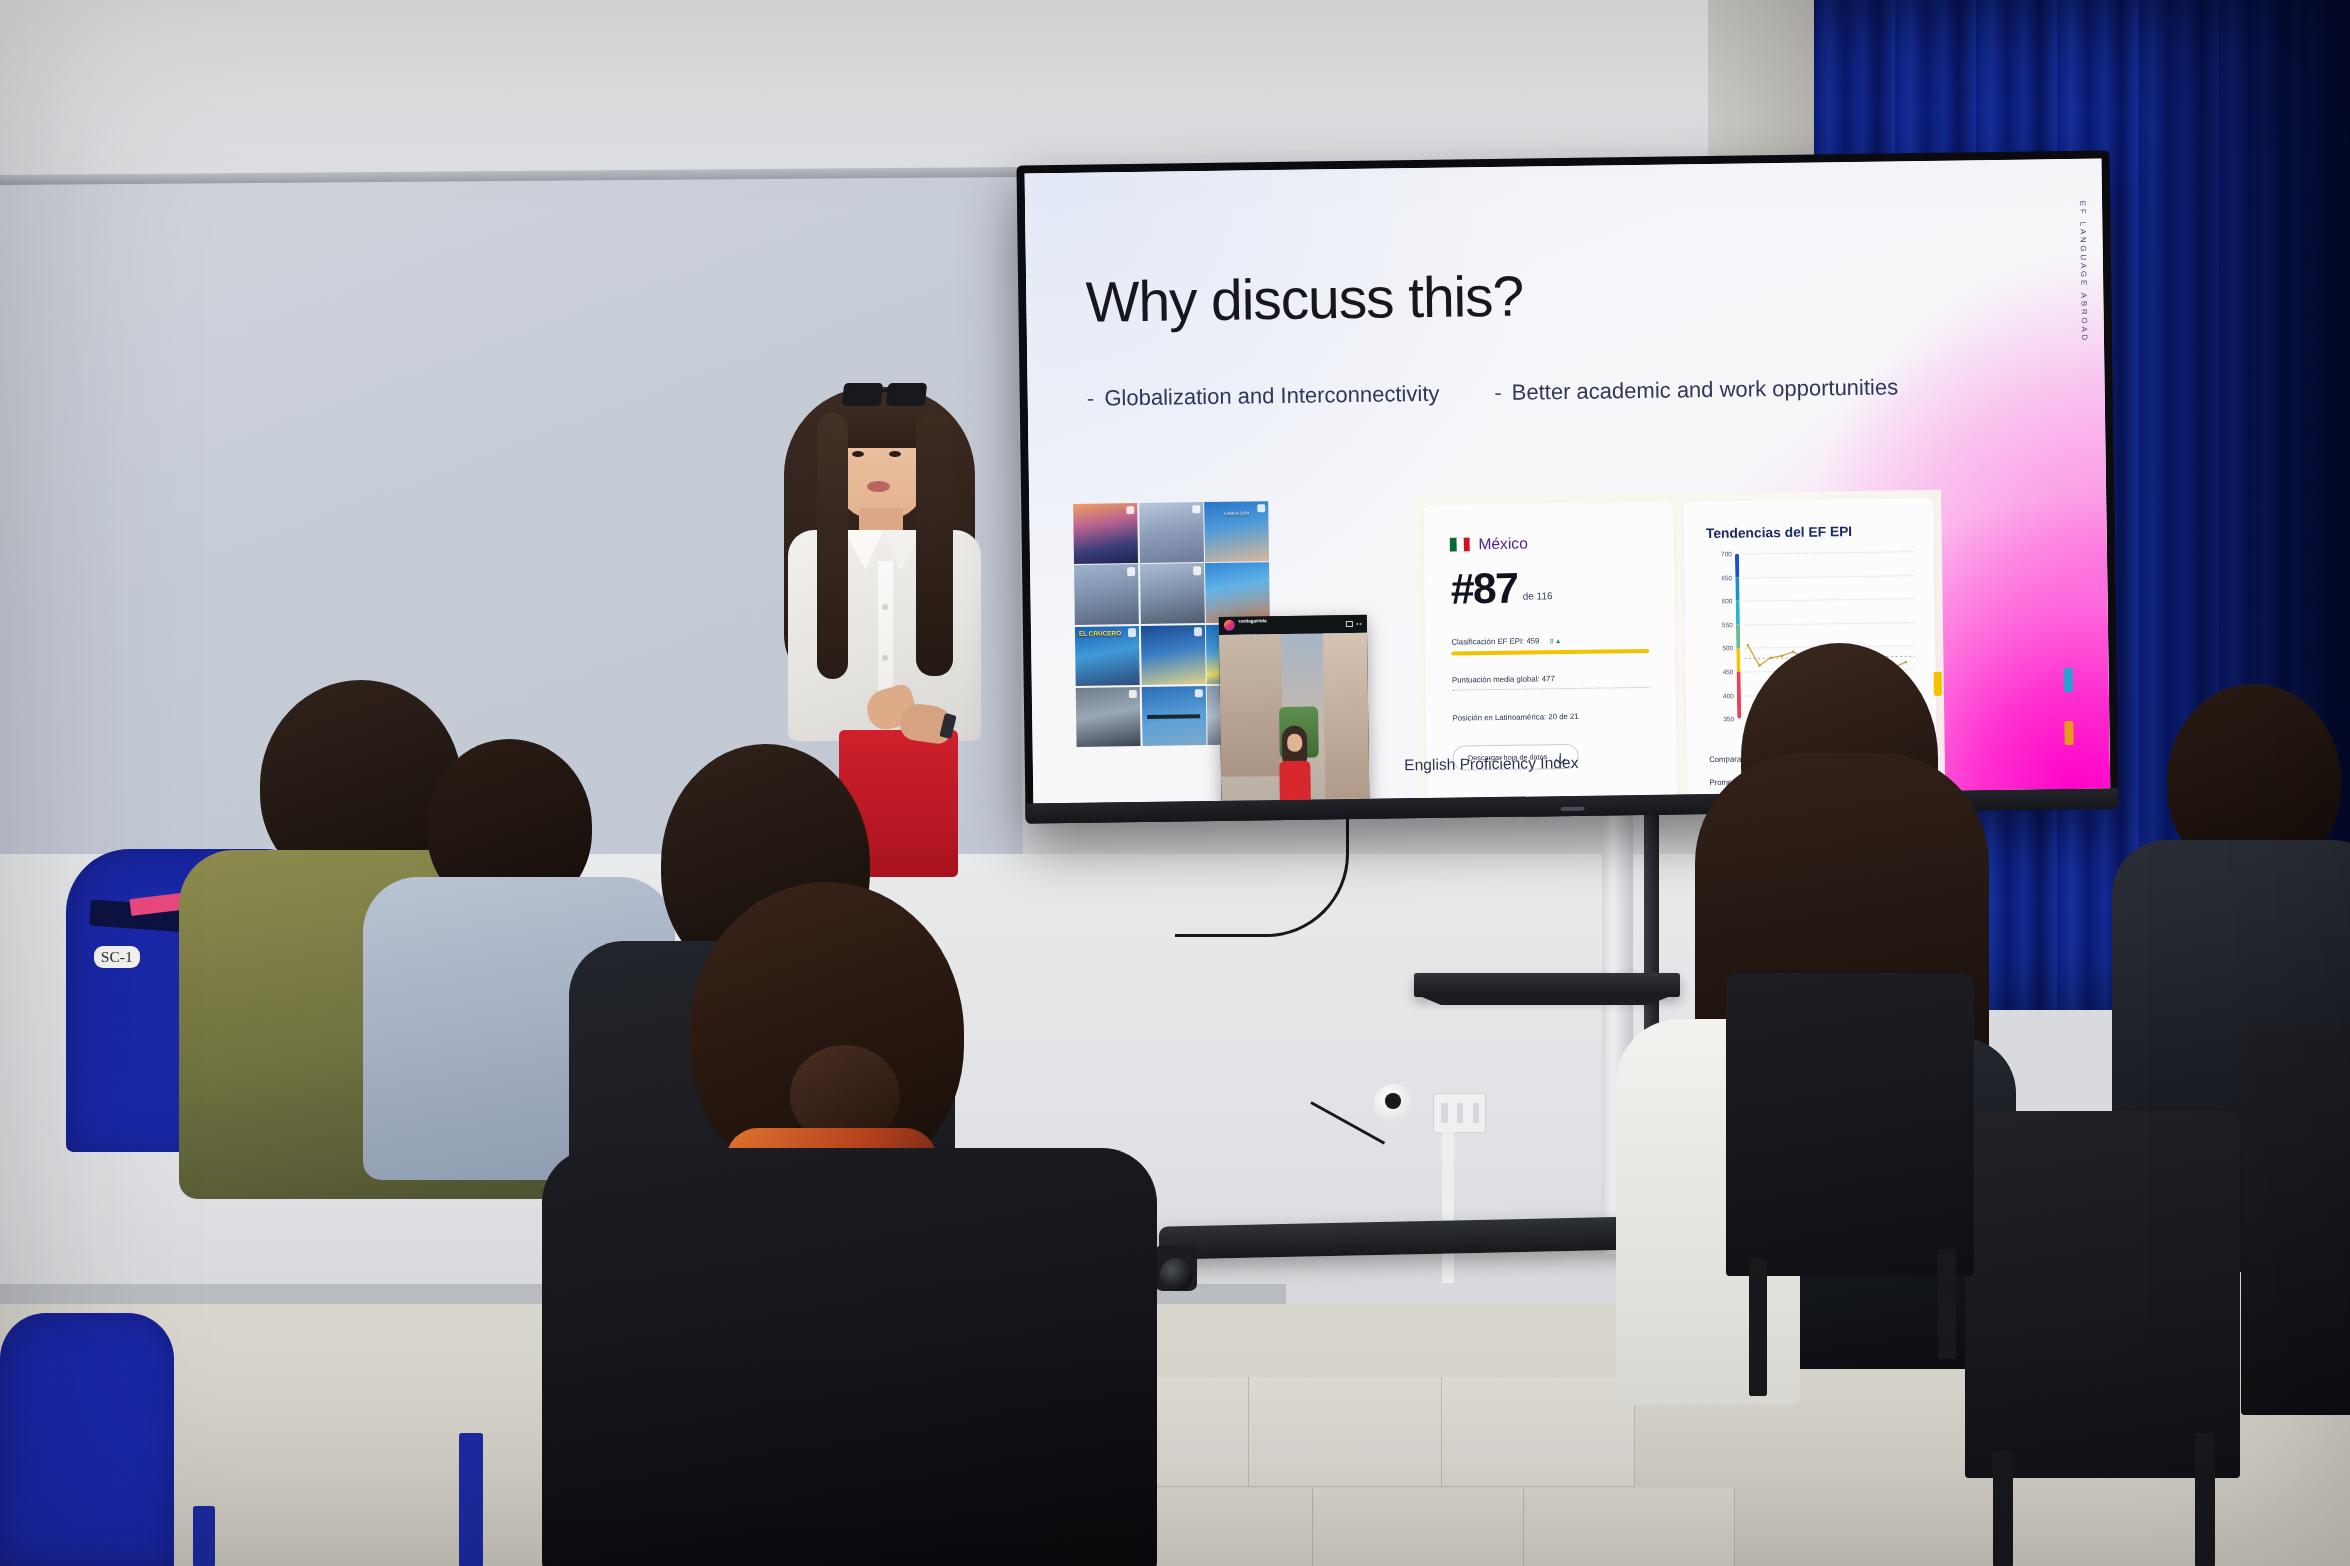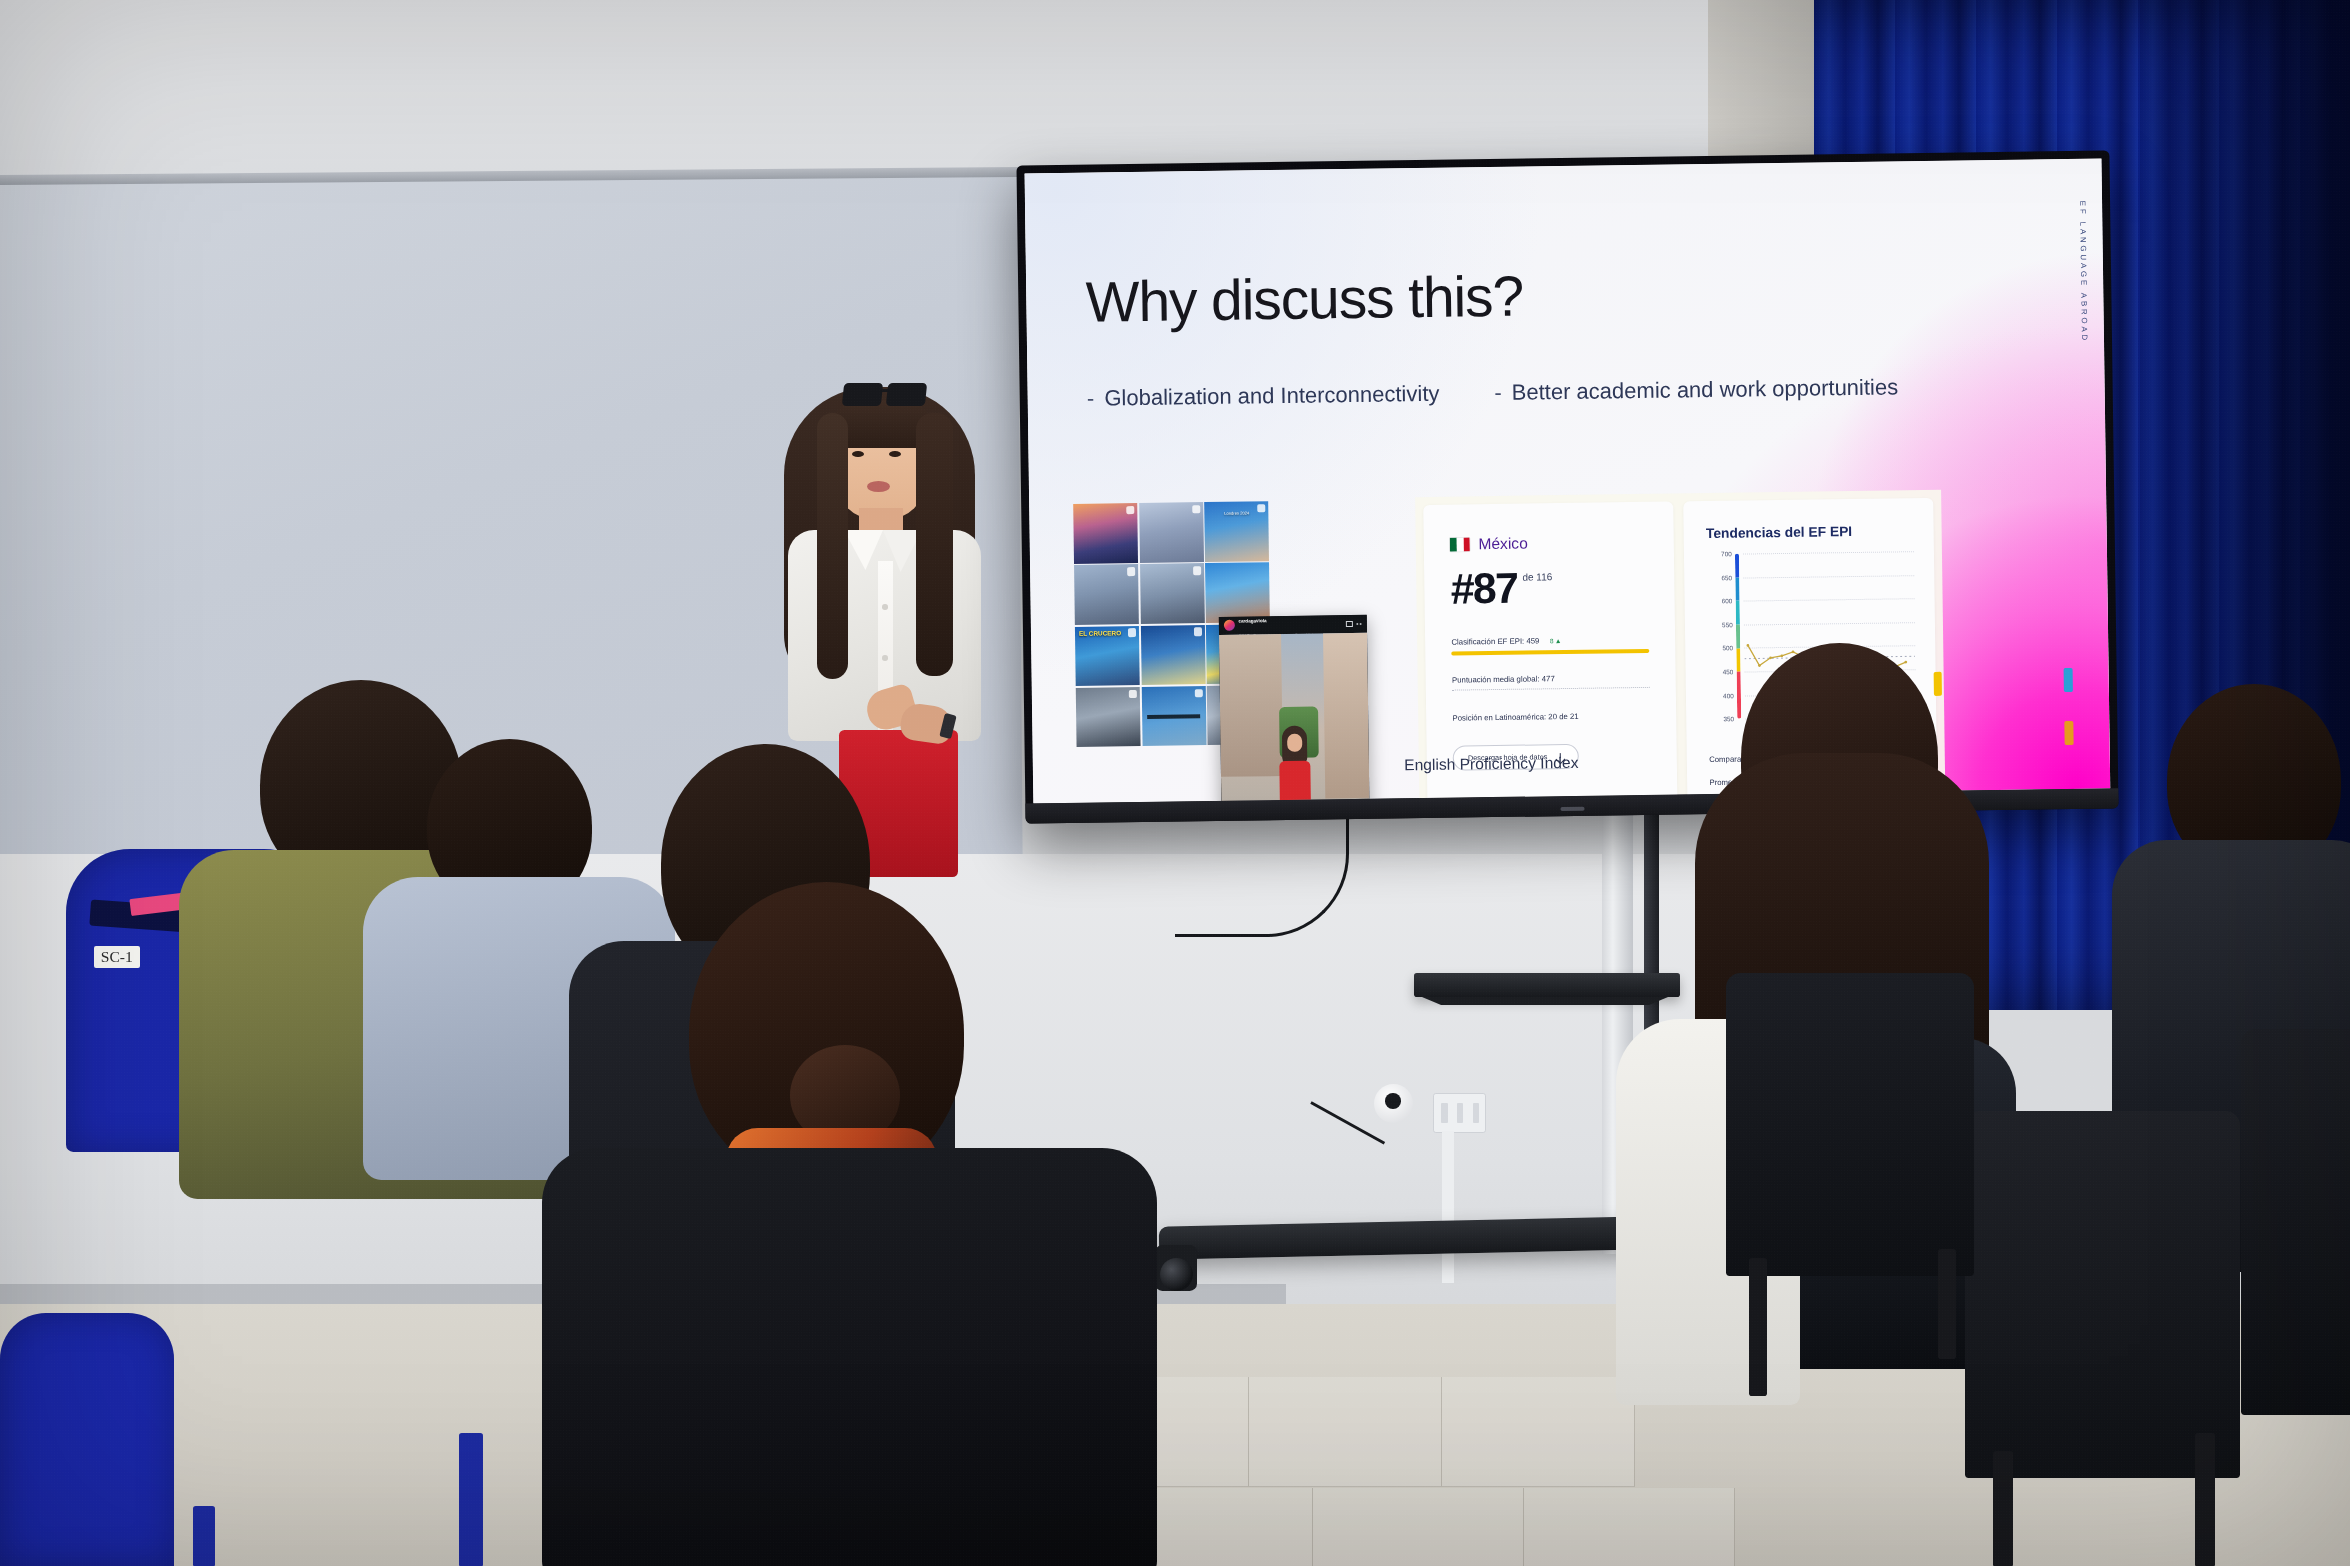"de 116" .ef-rank .of { margin-top: 4px -> 23px }
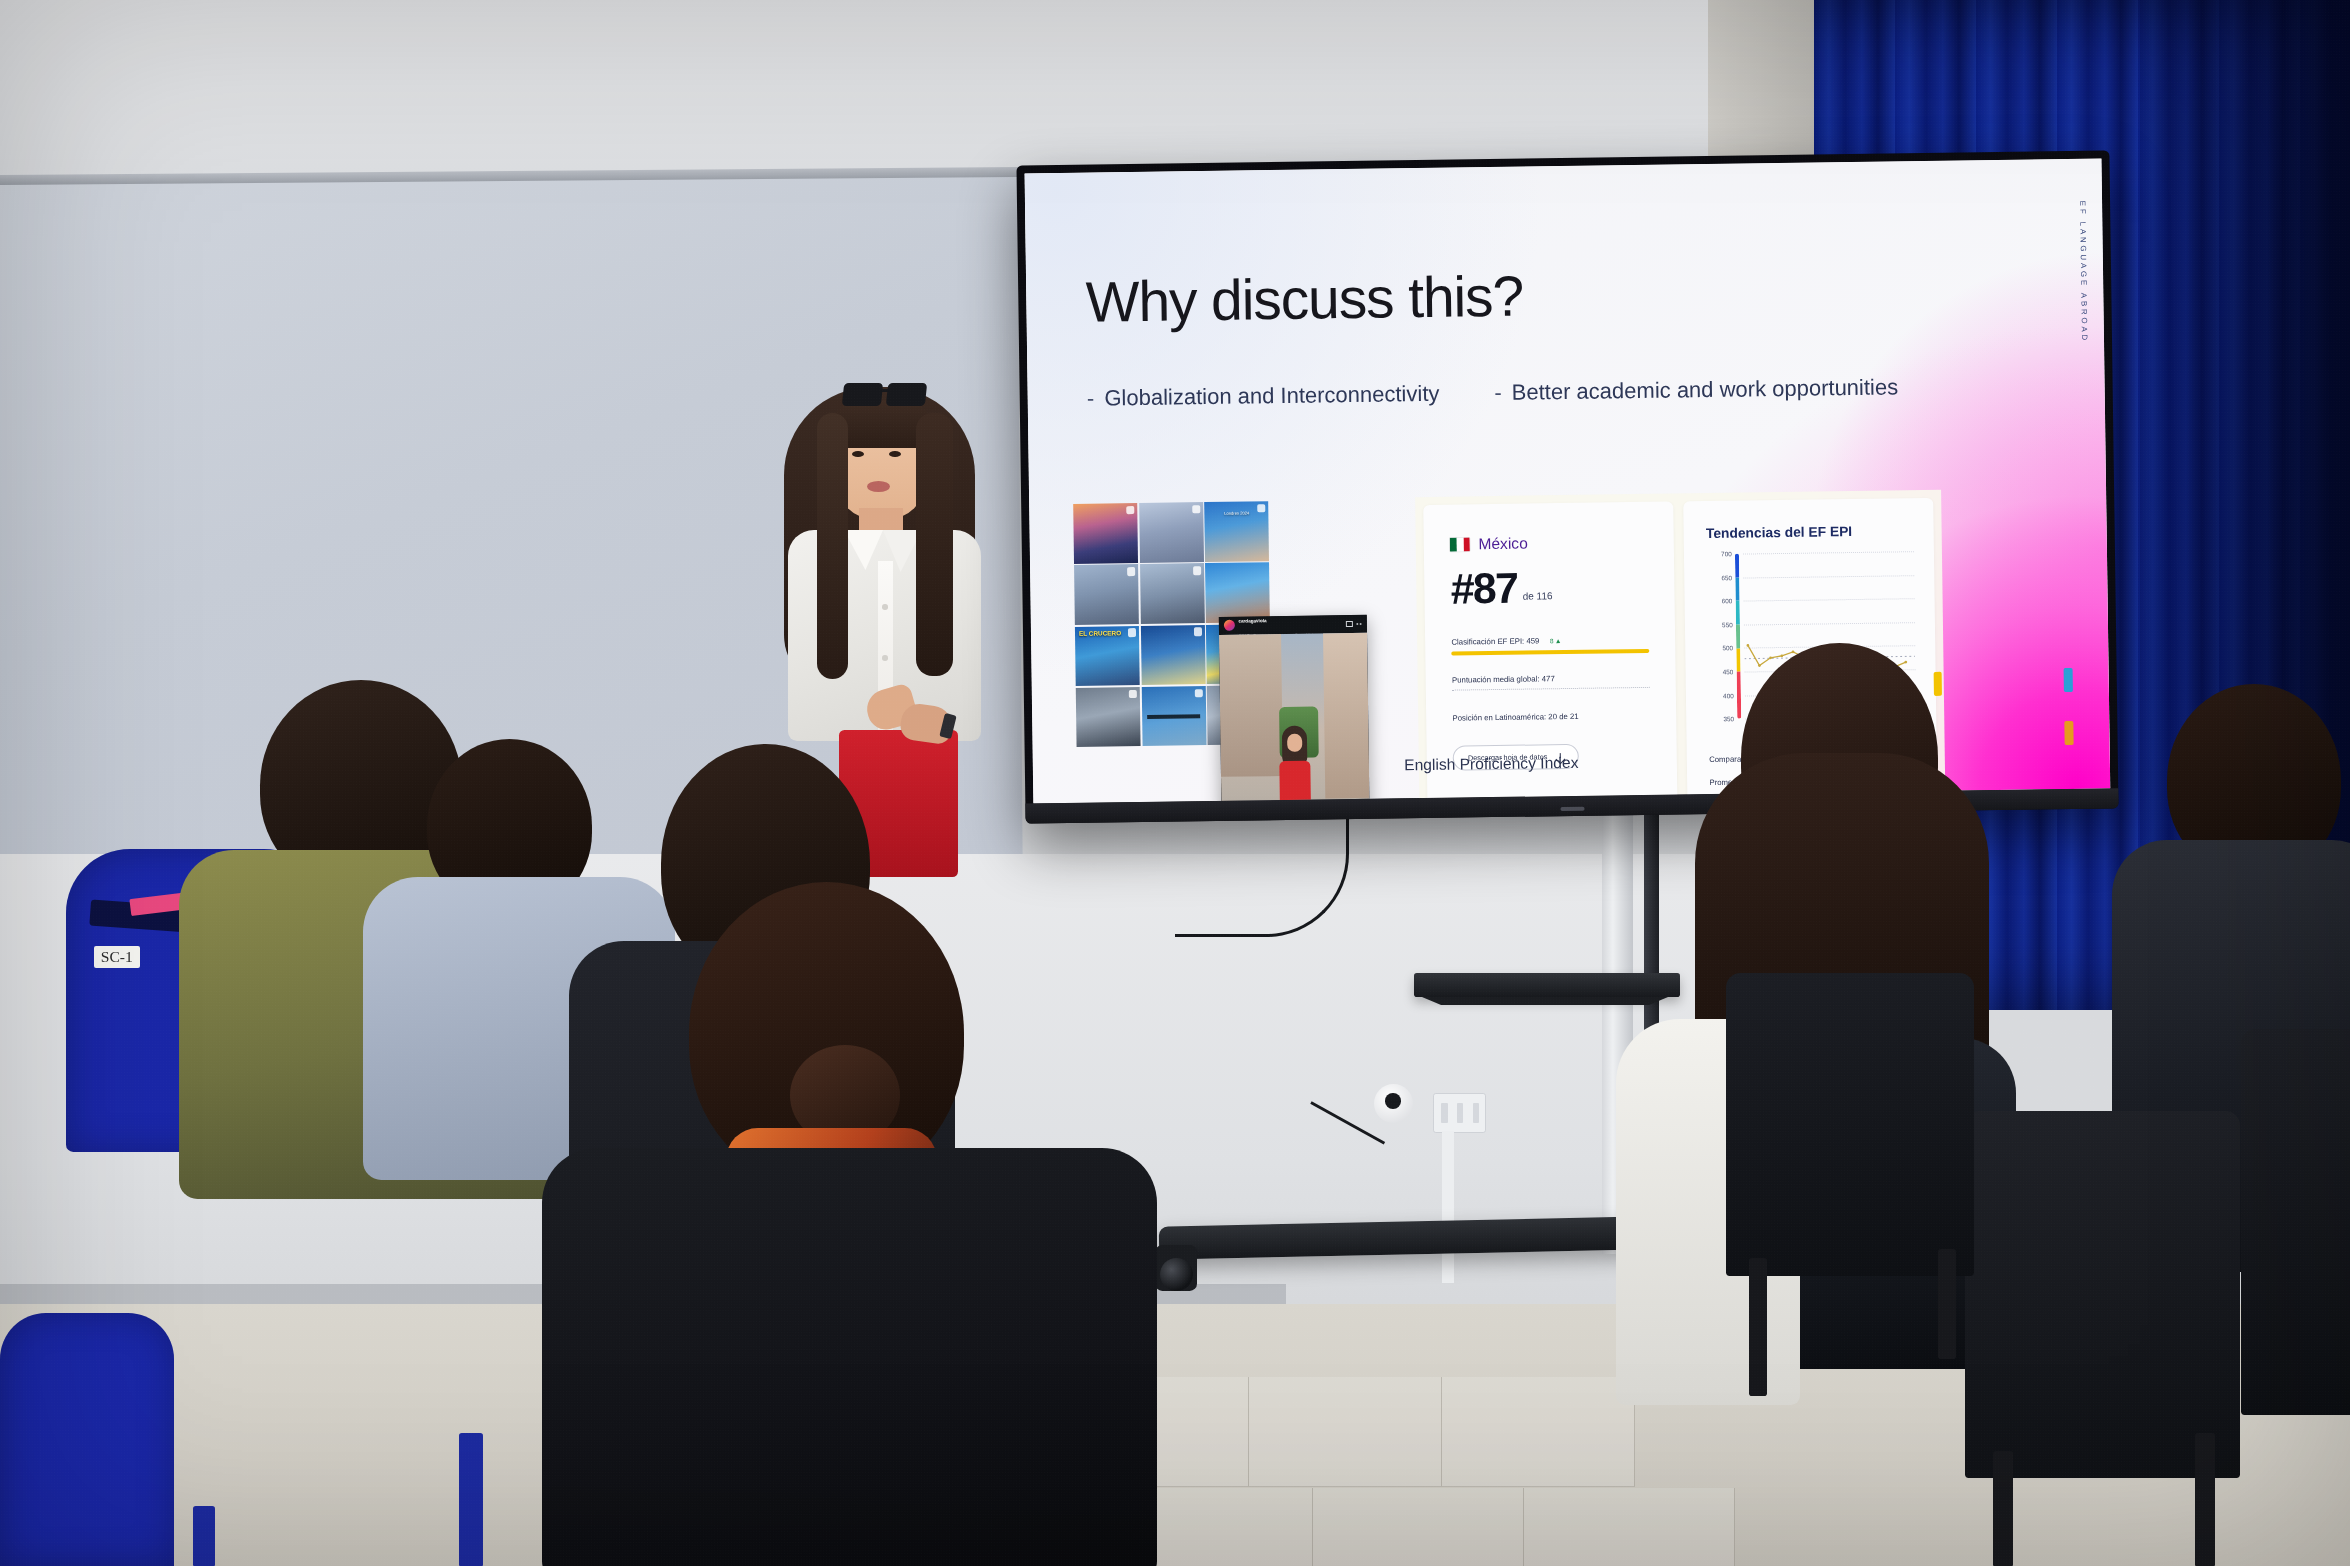"SC-1" .bc-label { border-radius: 2px -> 9px }
